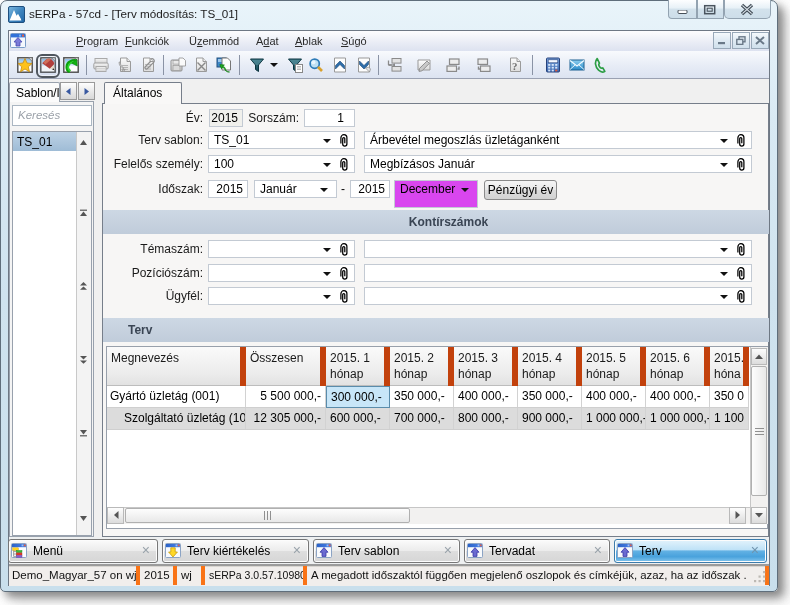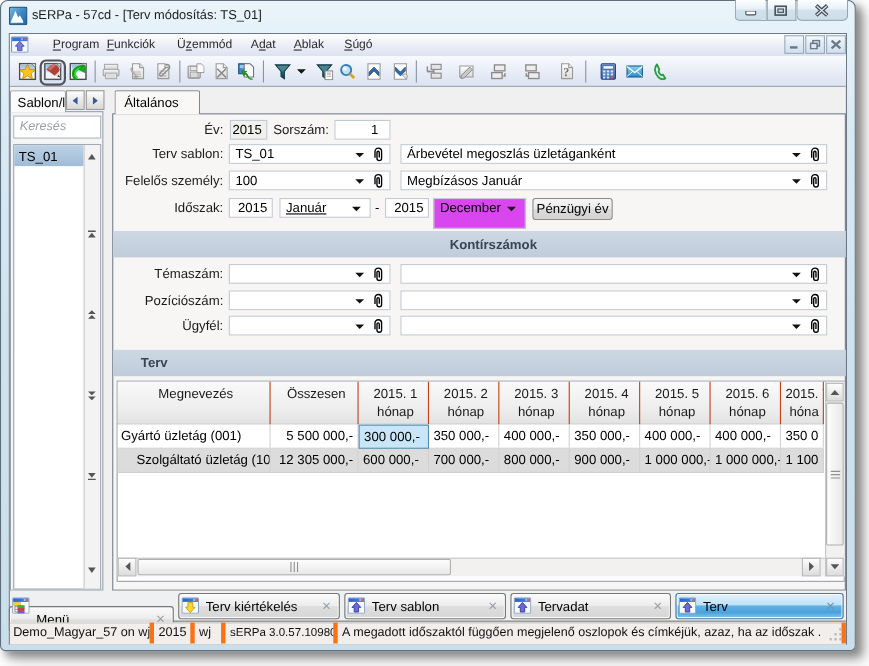"Program" .mi { margin-left: none -> 28px }
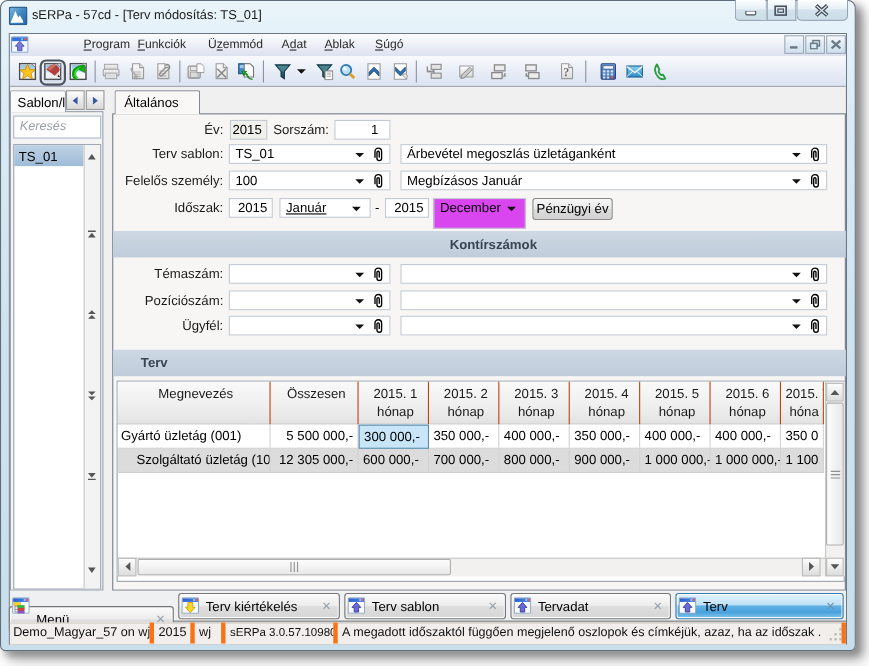"Január" div.fld { text-decoration: underline -> none }
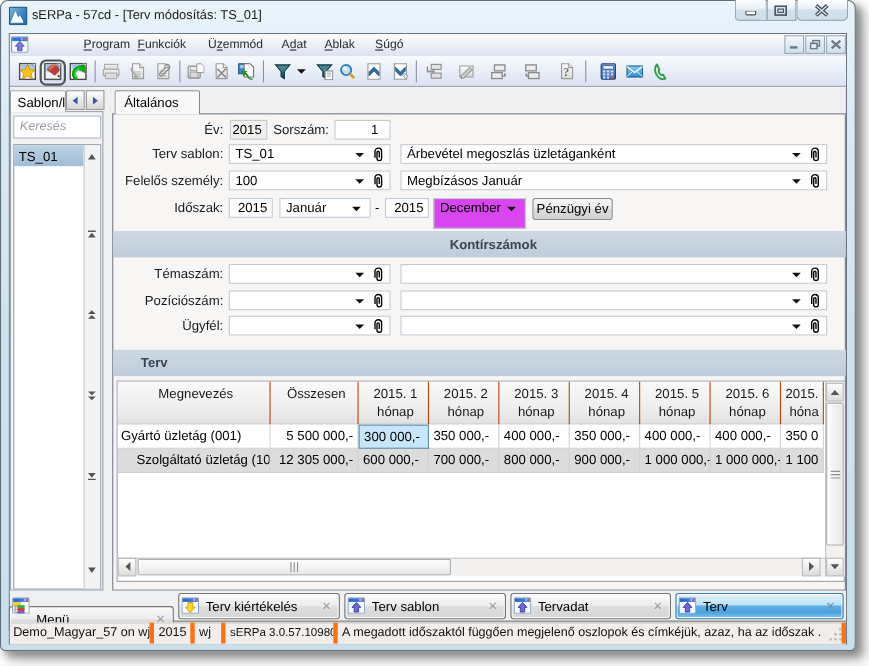"Megnevezés" .hdrc { border-right: 1px solid #c2410c -> 6px solid #c2410c; text-align: center -> none }
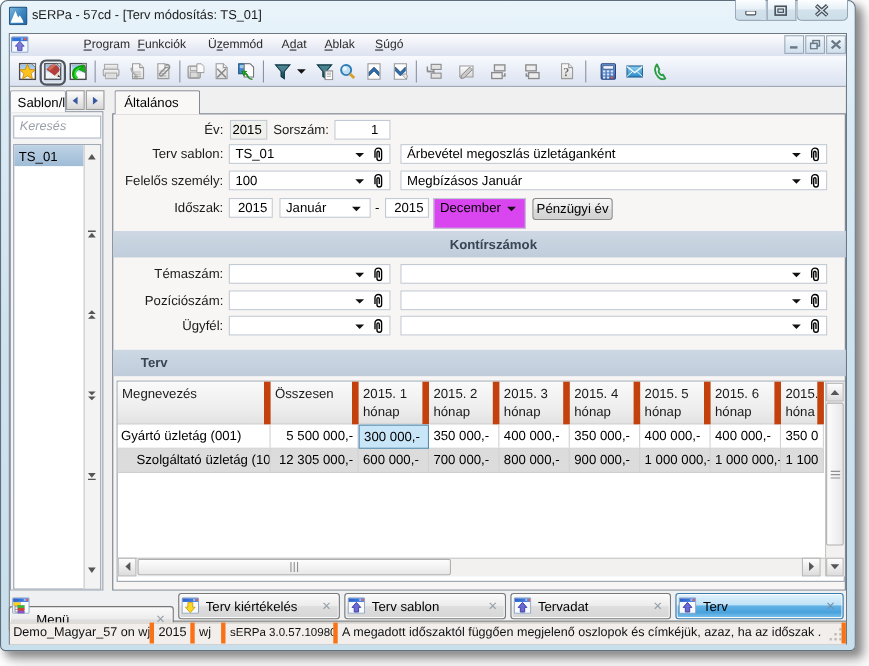"Menü" div.tbtn { margin-top: 12px -> none }
